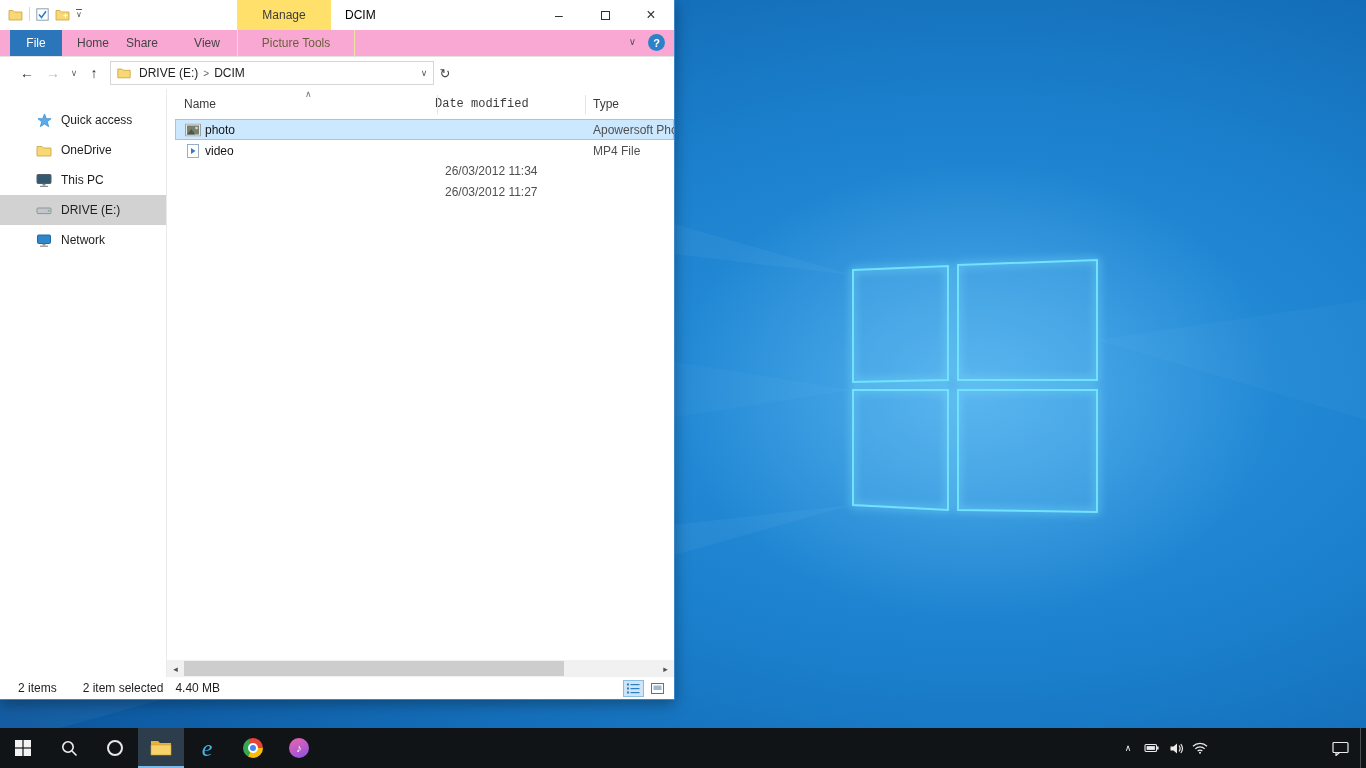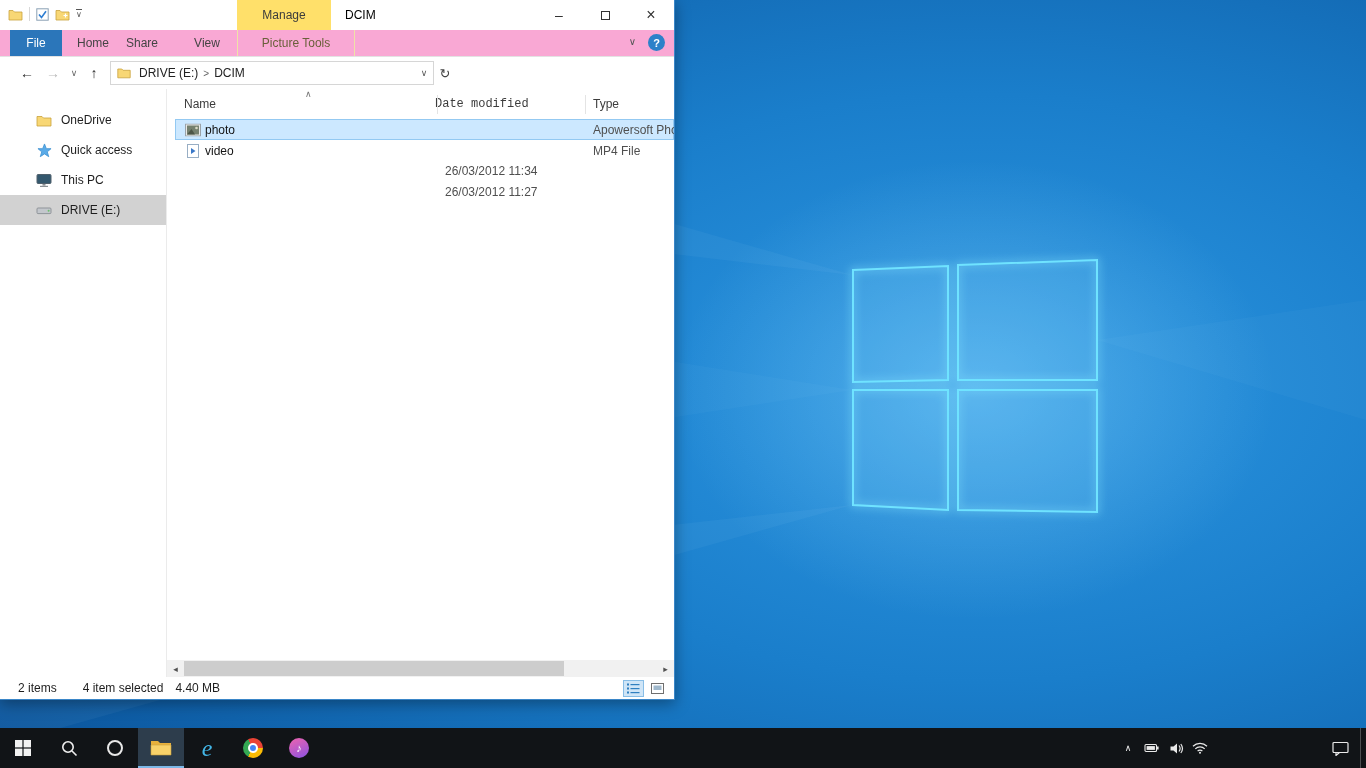"OneDrive" div.side-item { order: before "Quick access" -> after "Quick access" }
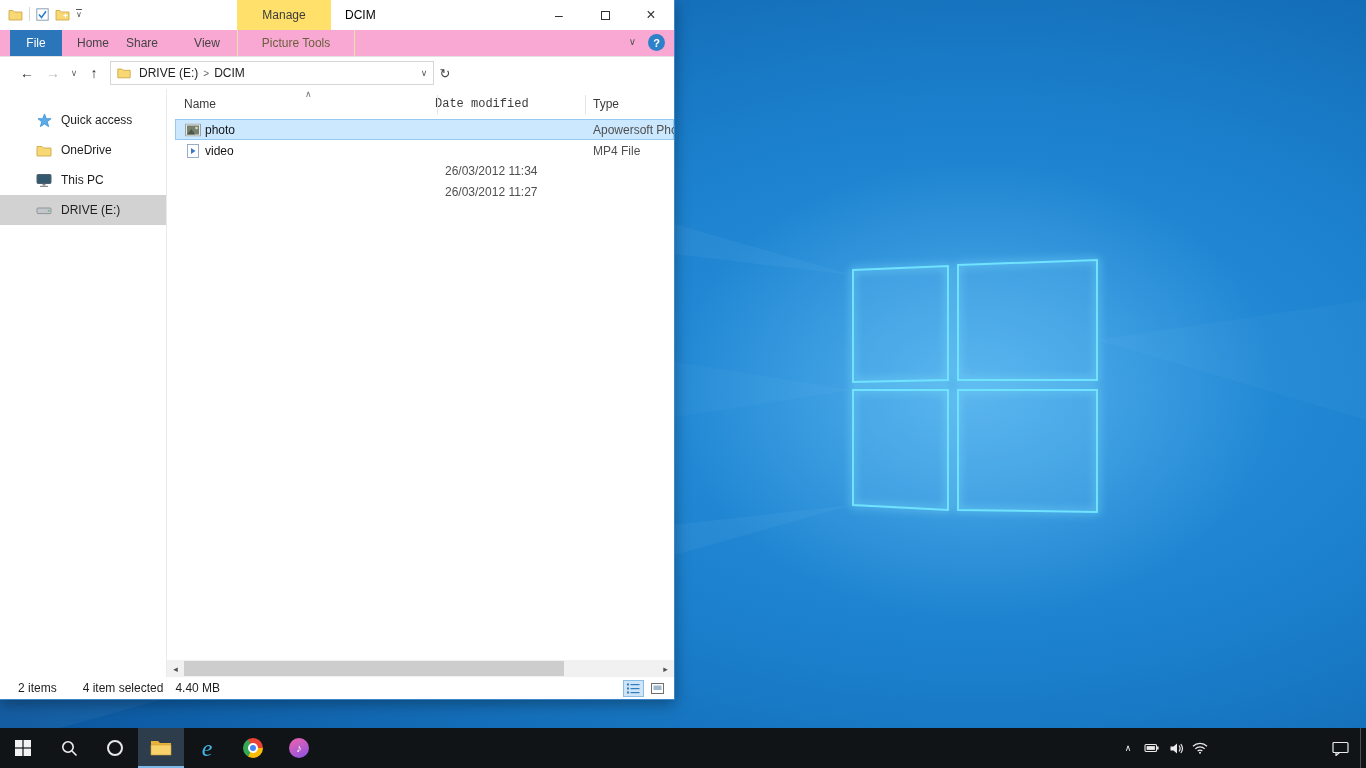"Network" div.side-item { html: none -> <div> <span> <svg> <rect></rect> <rect></rect> <rect></rect> </svg> </span> <span>Network</span> </div> }
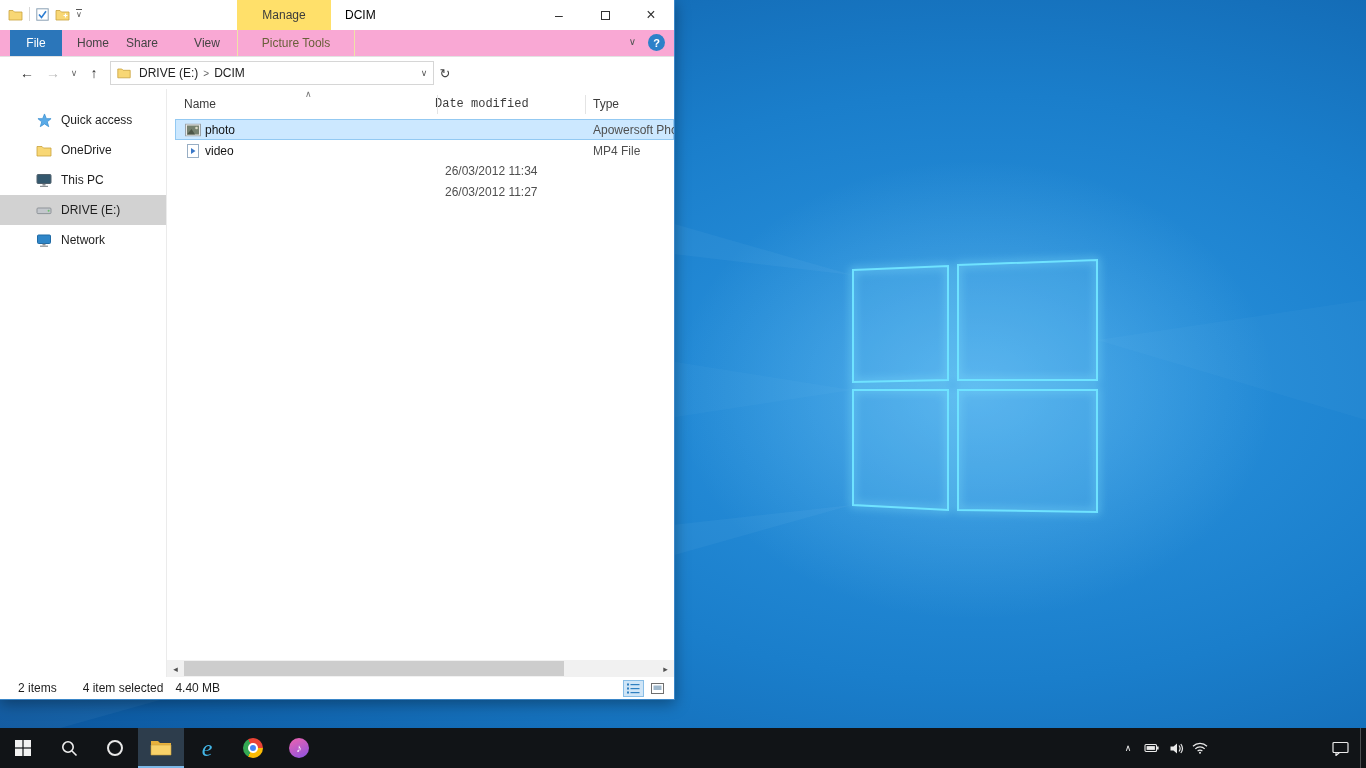"4 item selected" span.st-sel { text: 4 -> 2 }
